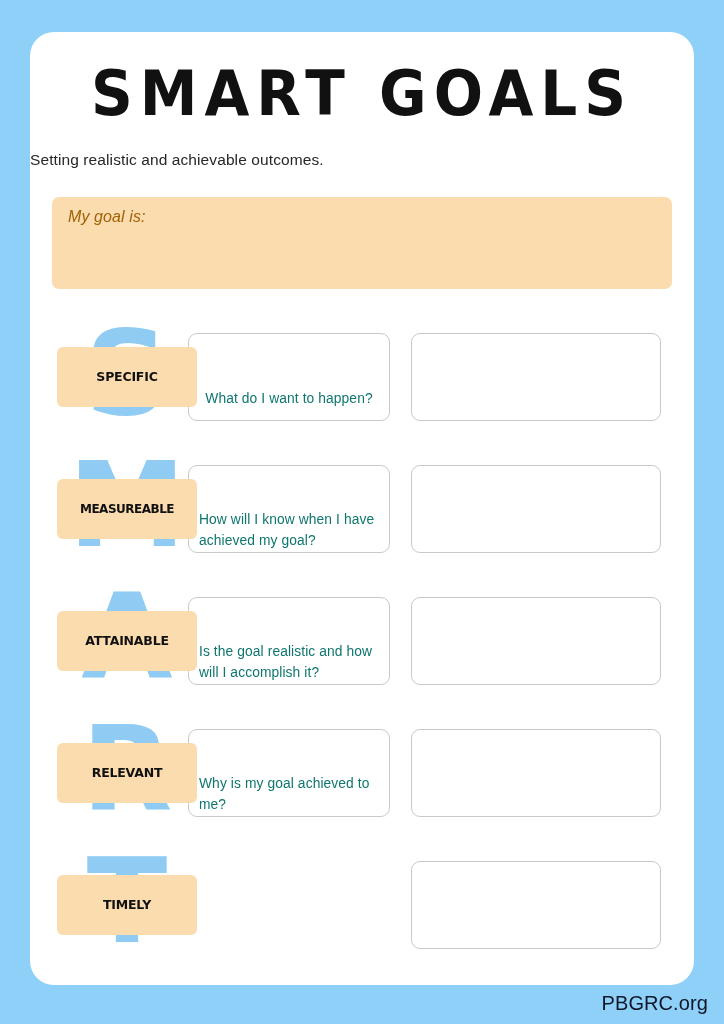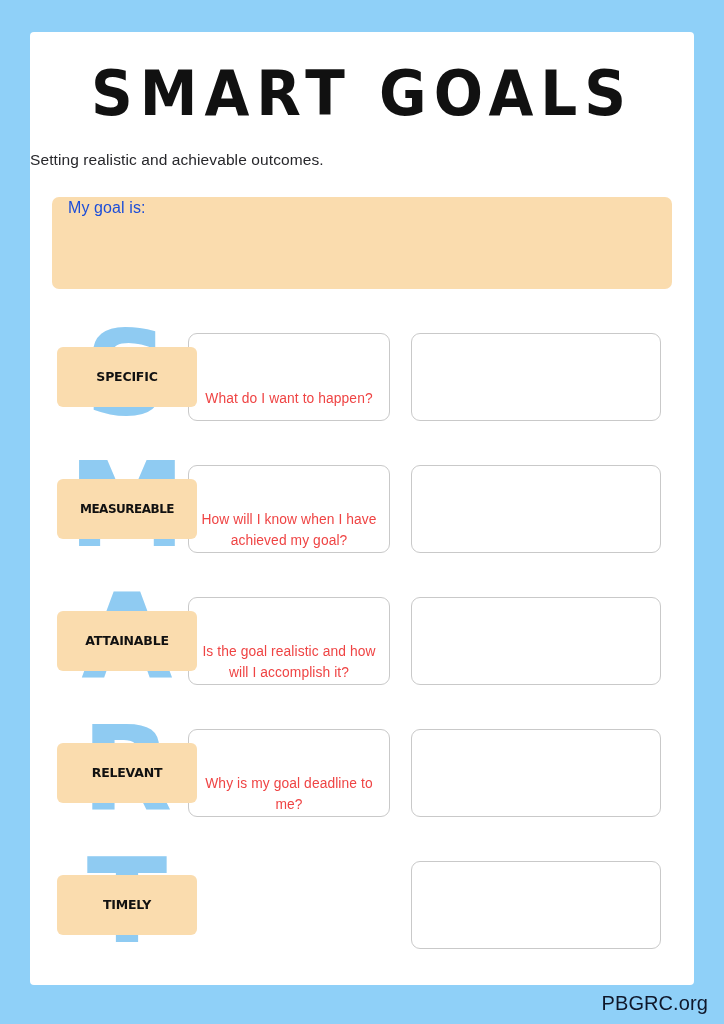"SMART GOALS" #card { border-radius: 4px -> 24px }
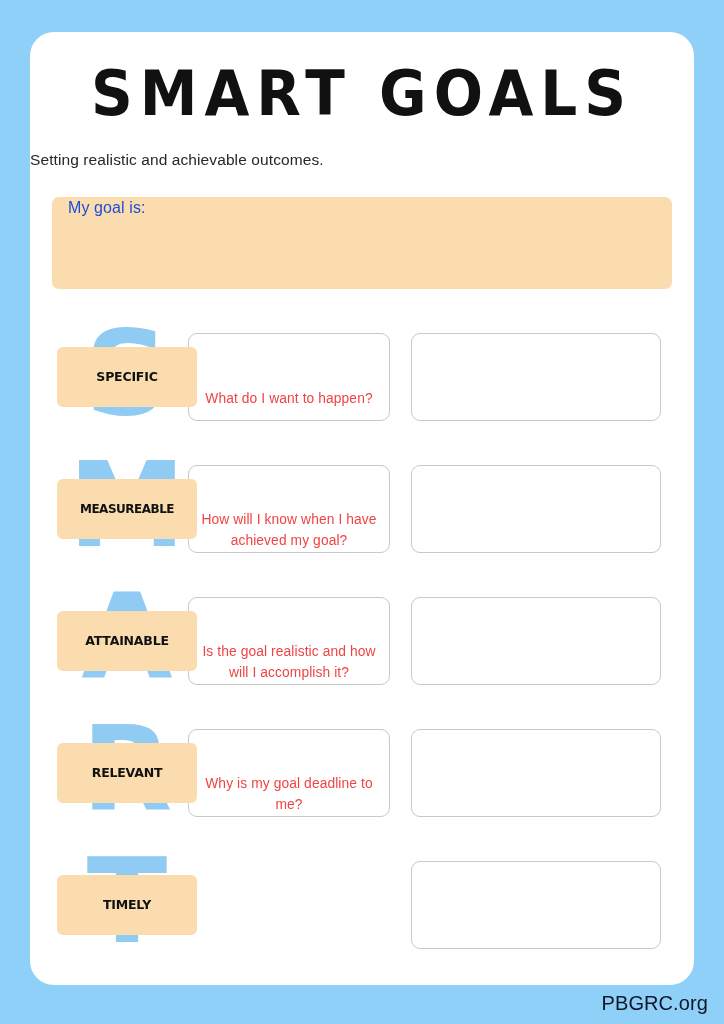"My goal is:" #goal-banner-label { color: #1d4ed8 -> #a16207; font-style: none -> italic; top: 2px -> 11px }
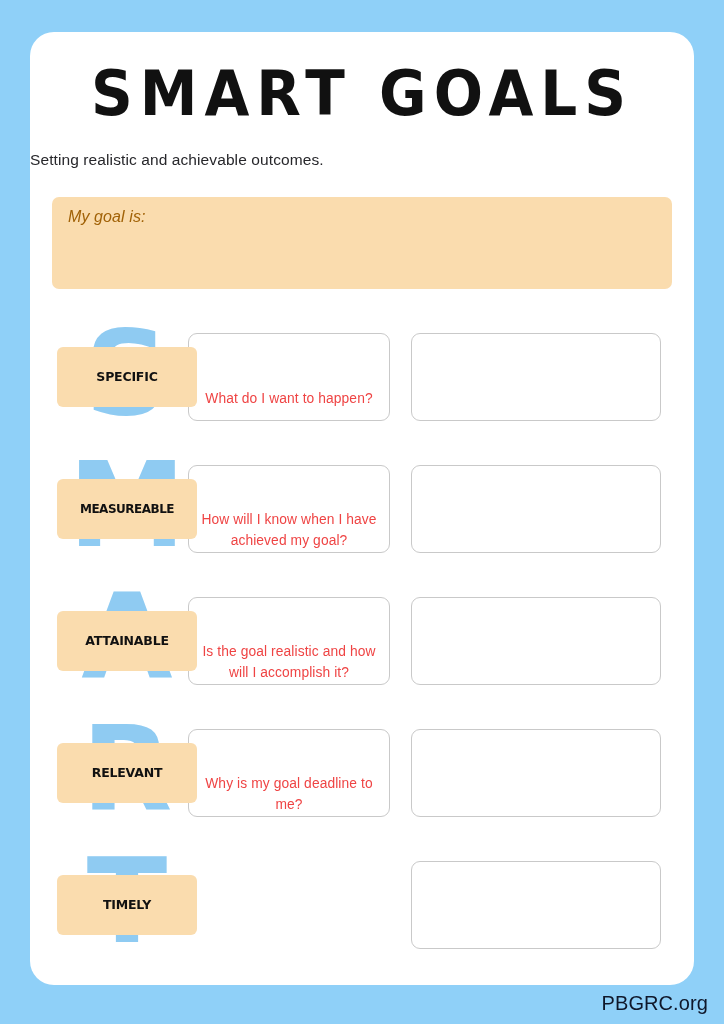"What do I want to" .question-text { color: #ef4444 -> #0f766e; text-align: center -> left }
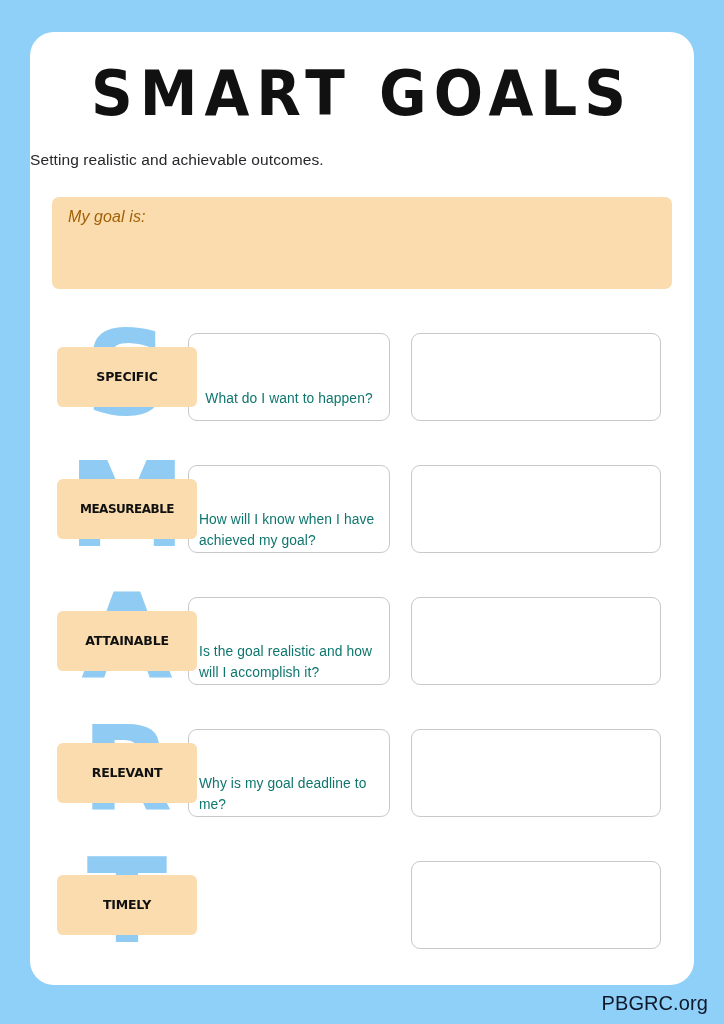"Why is my goal deadline" div.question-text { text: deadline -> achieved }
